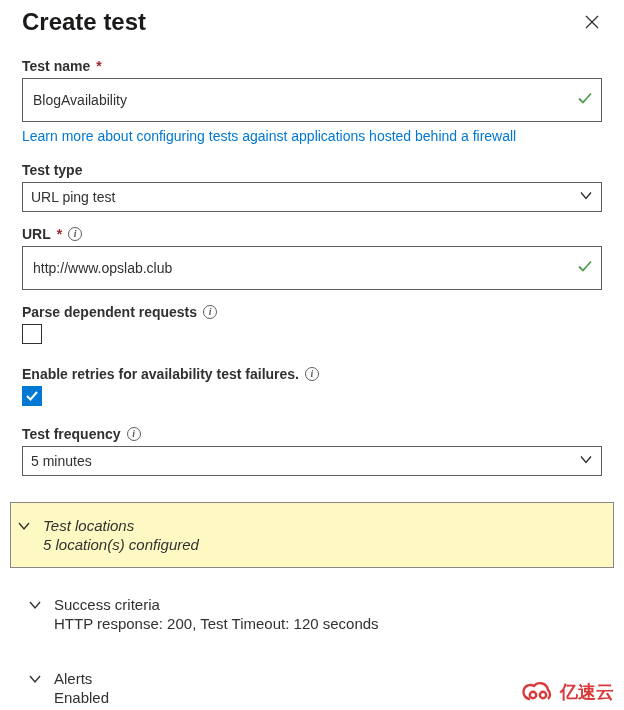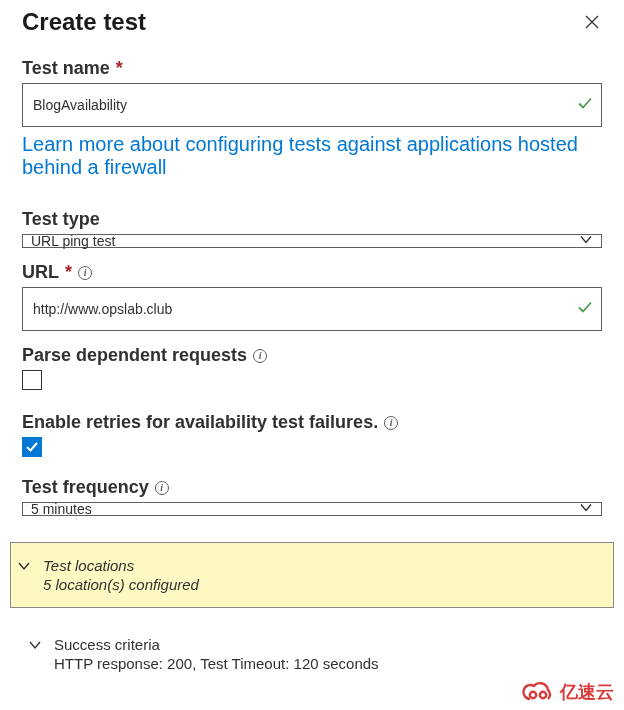"Test name" .label-row { font-size: 18px -> 14px }
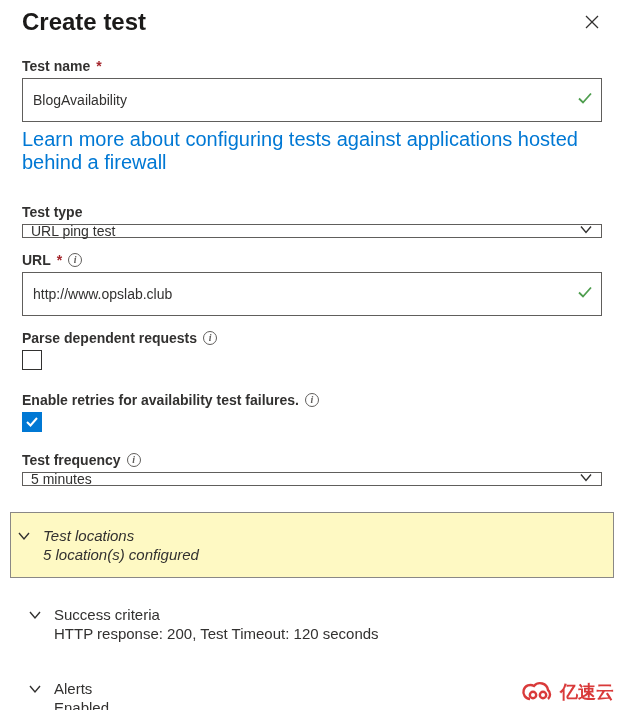"Learn more about configuring tests" .link { font-size: 20px -> 14px; margin-bottom: 30px -> 18px }
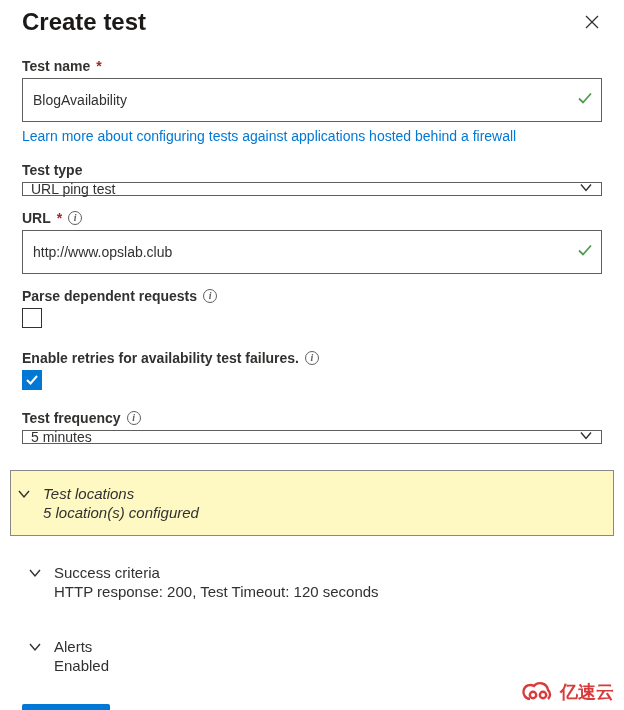"URL ping test" .select-wrap { height: 14px -> 30px }
